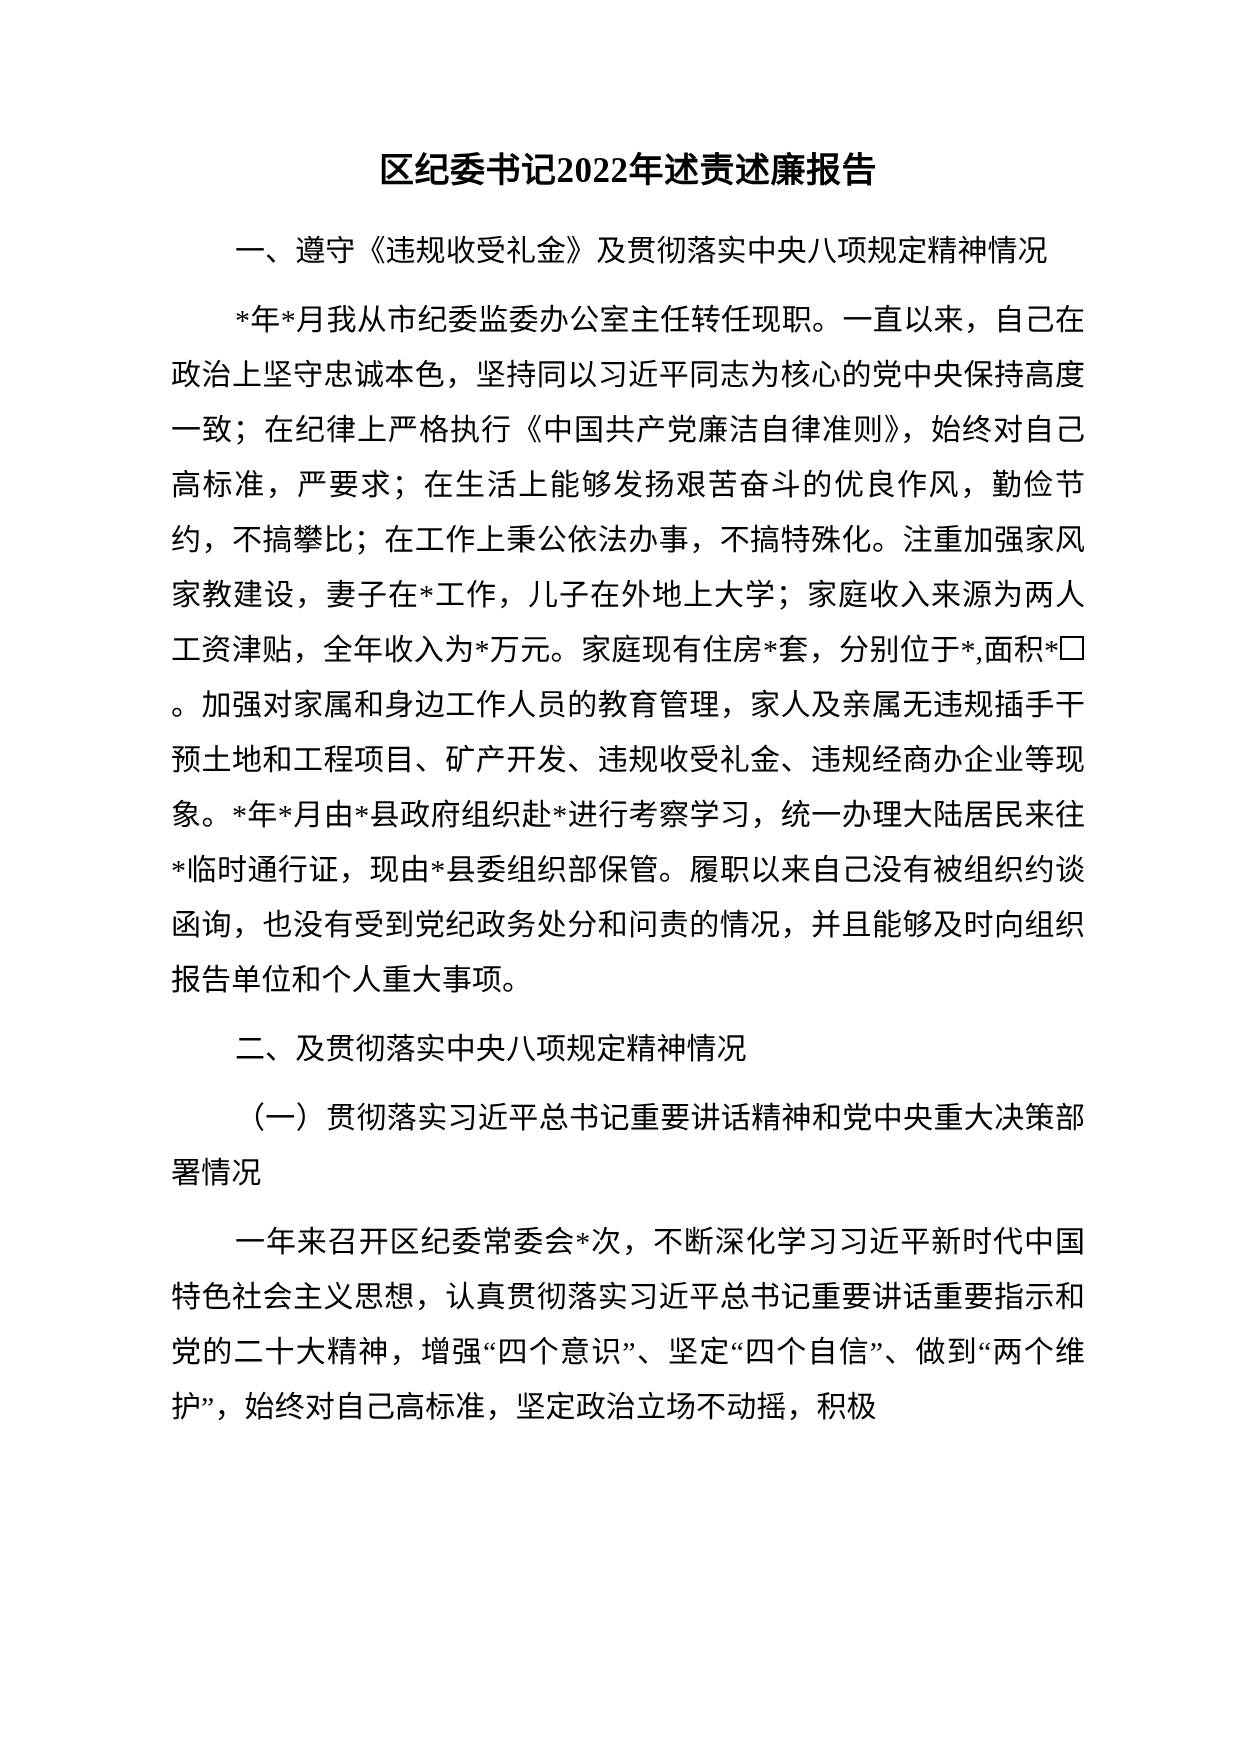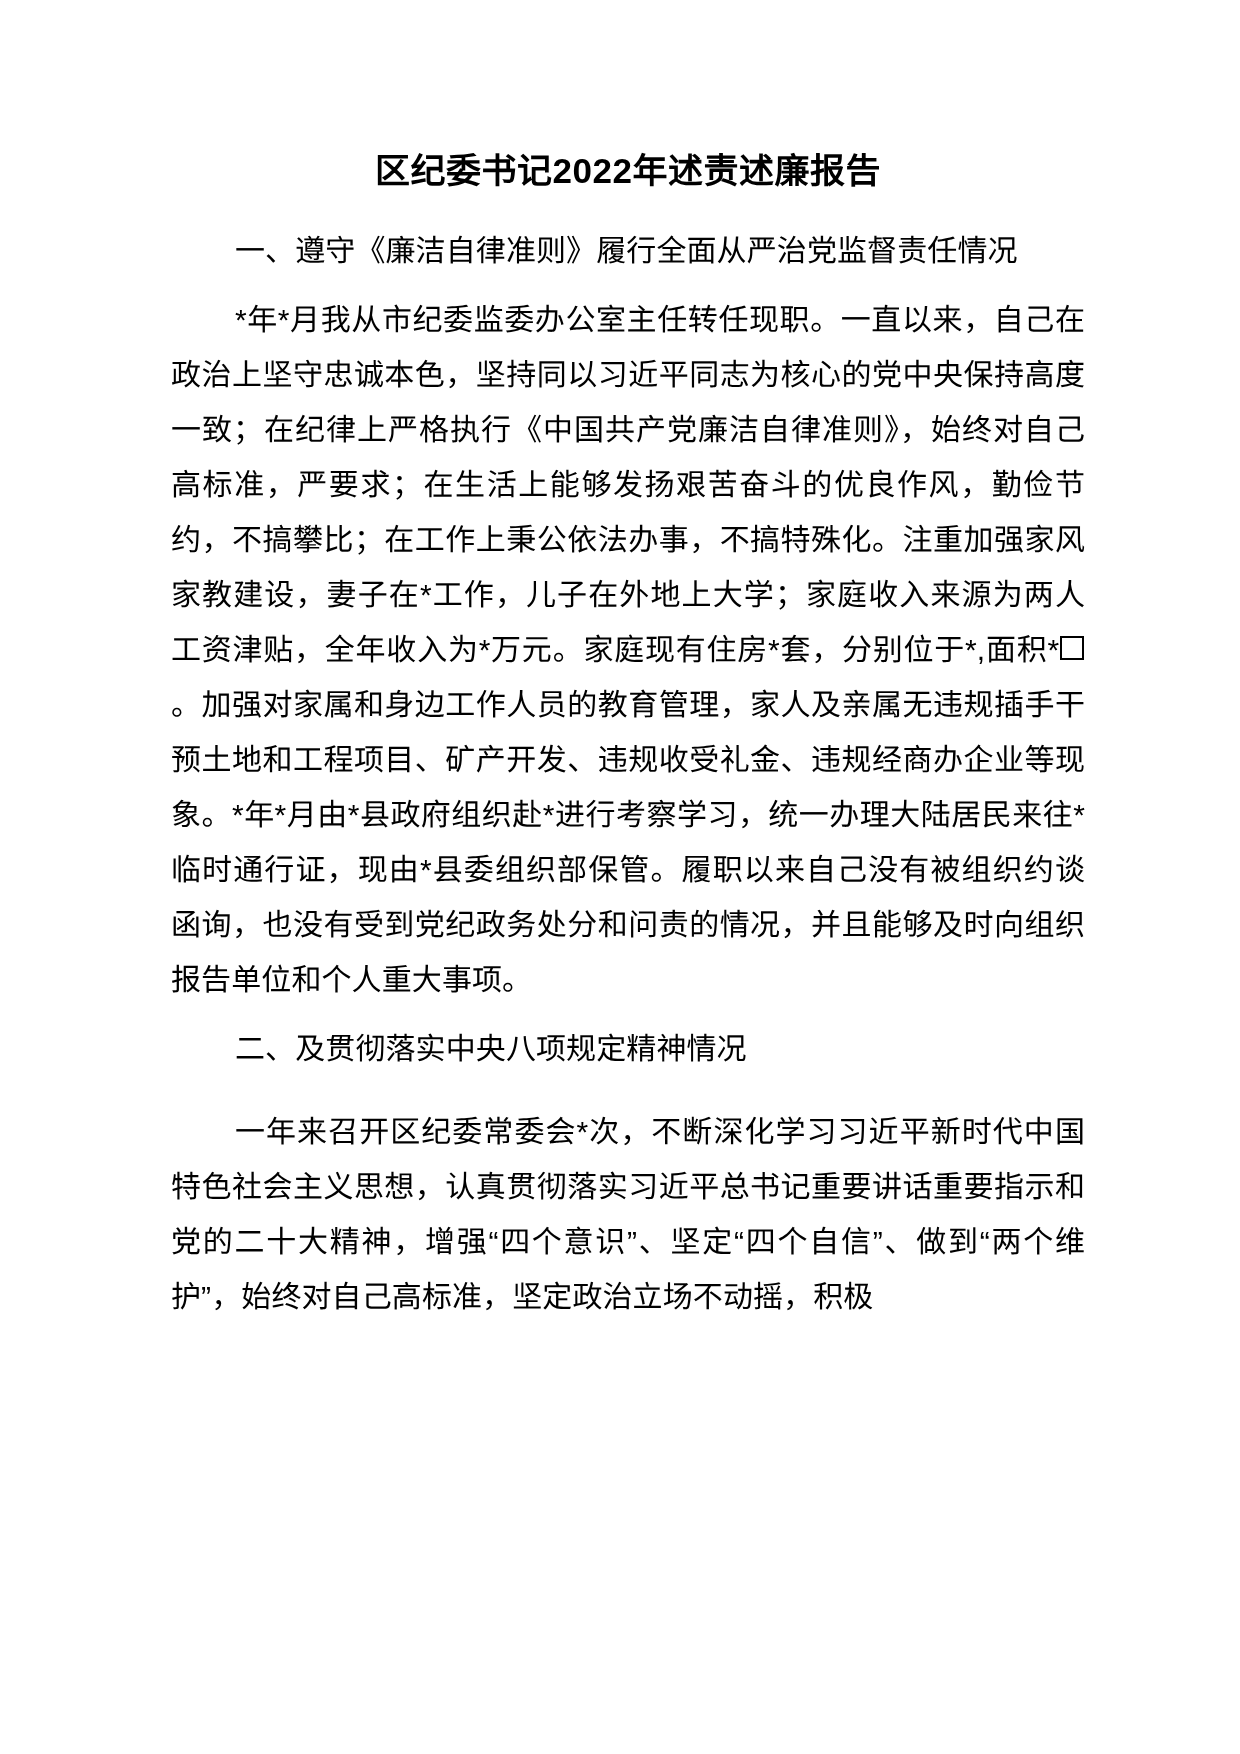"区纪委书记2022年述责述廉报告" .page { font-family: none -> Liberation Serif, serif }
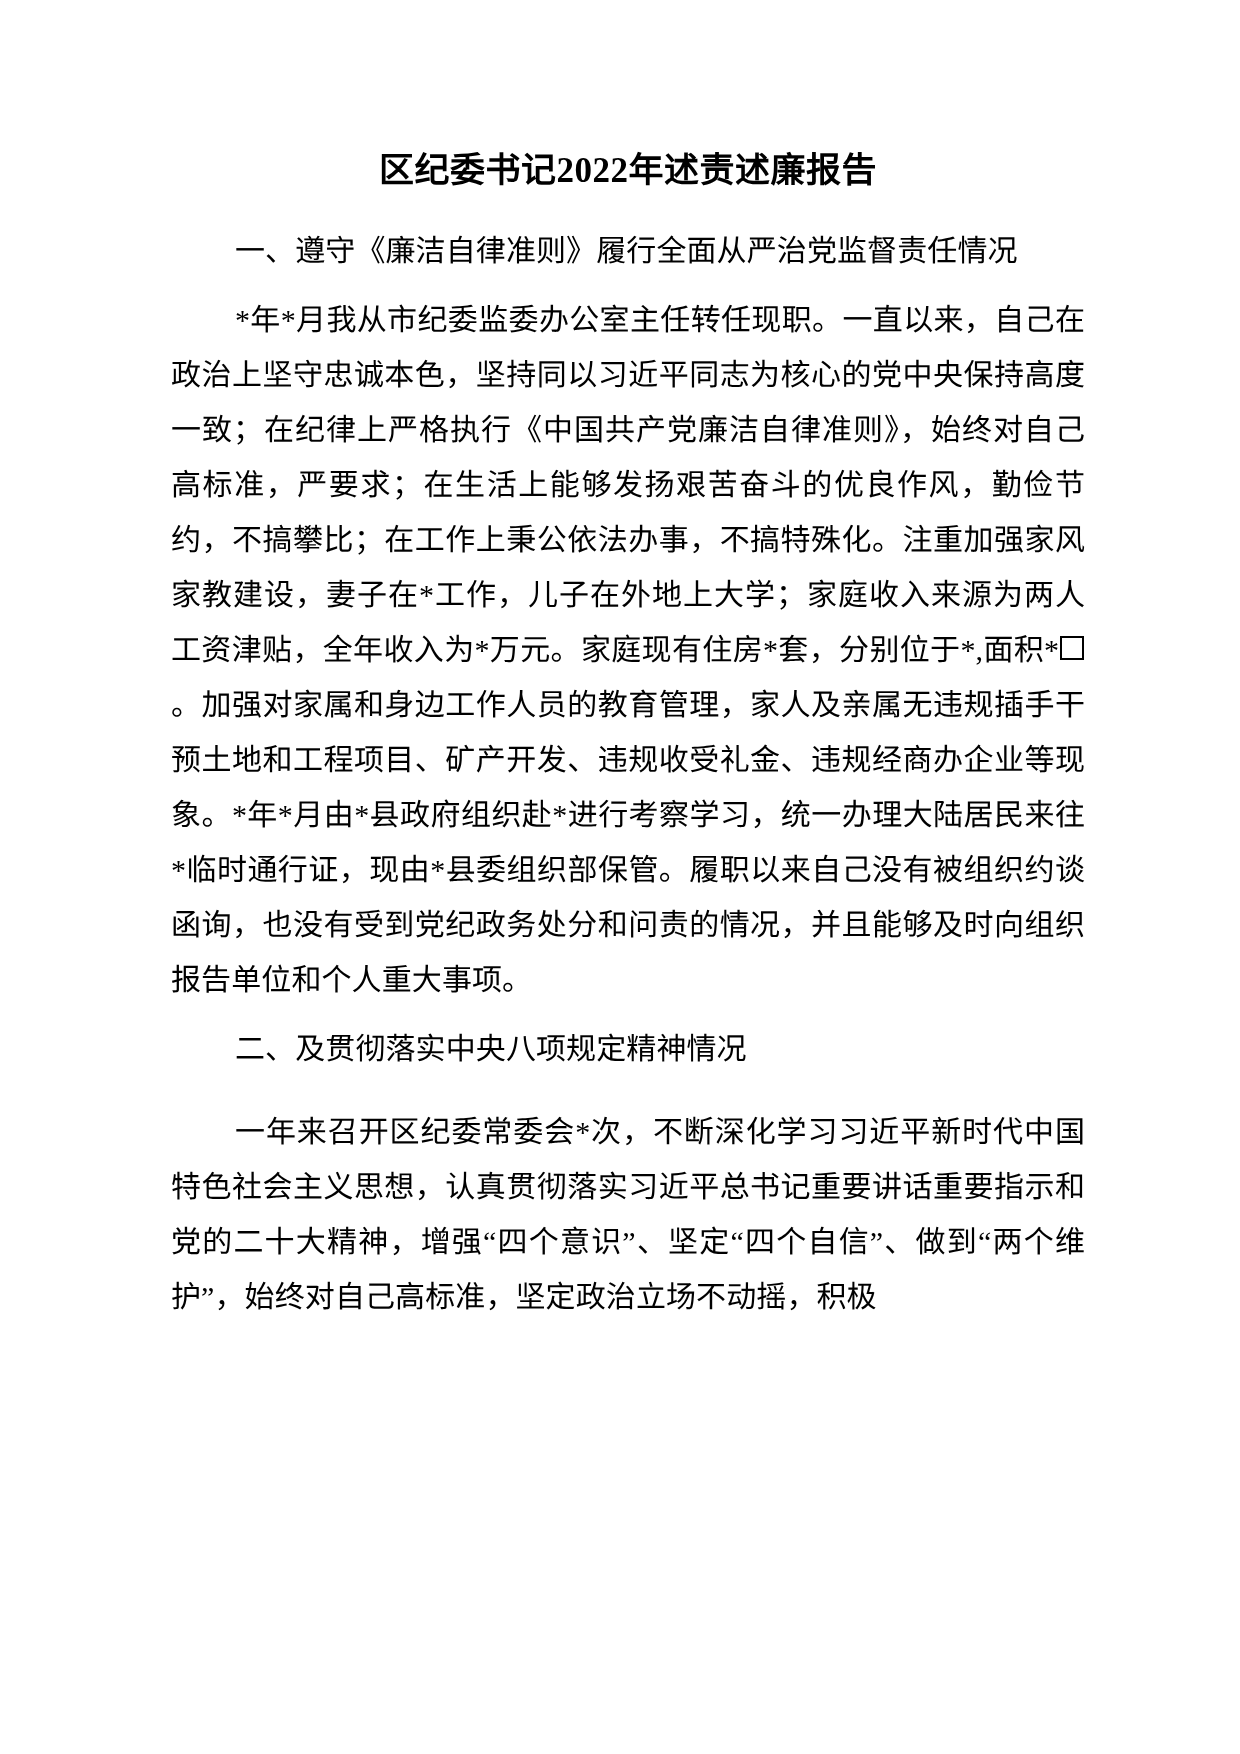"一、遵守《廉洁自律准则》履行全面从严治党监督责任情况" p.para { text: 廉洁自律准则》履行全面从严治党监督责任 -> 违规收受礼金》及贯彻落实中央八项规定精神 }
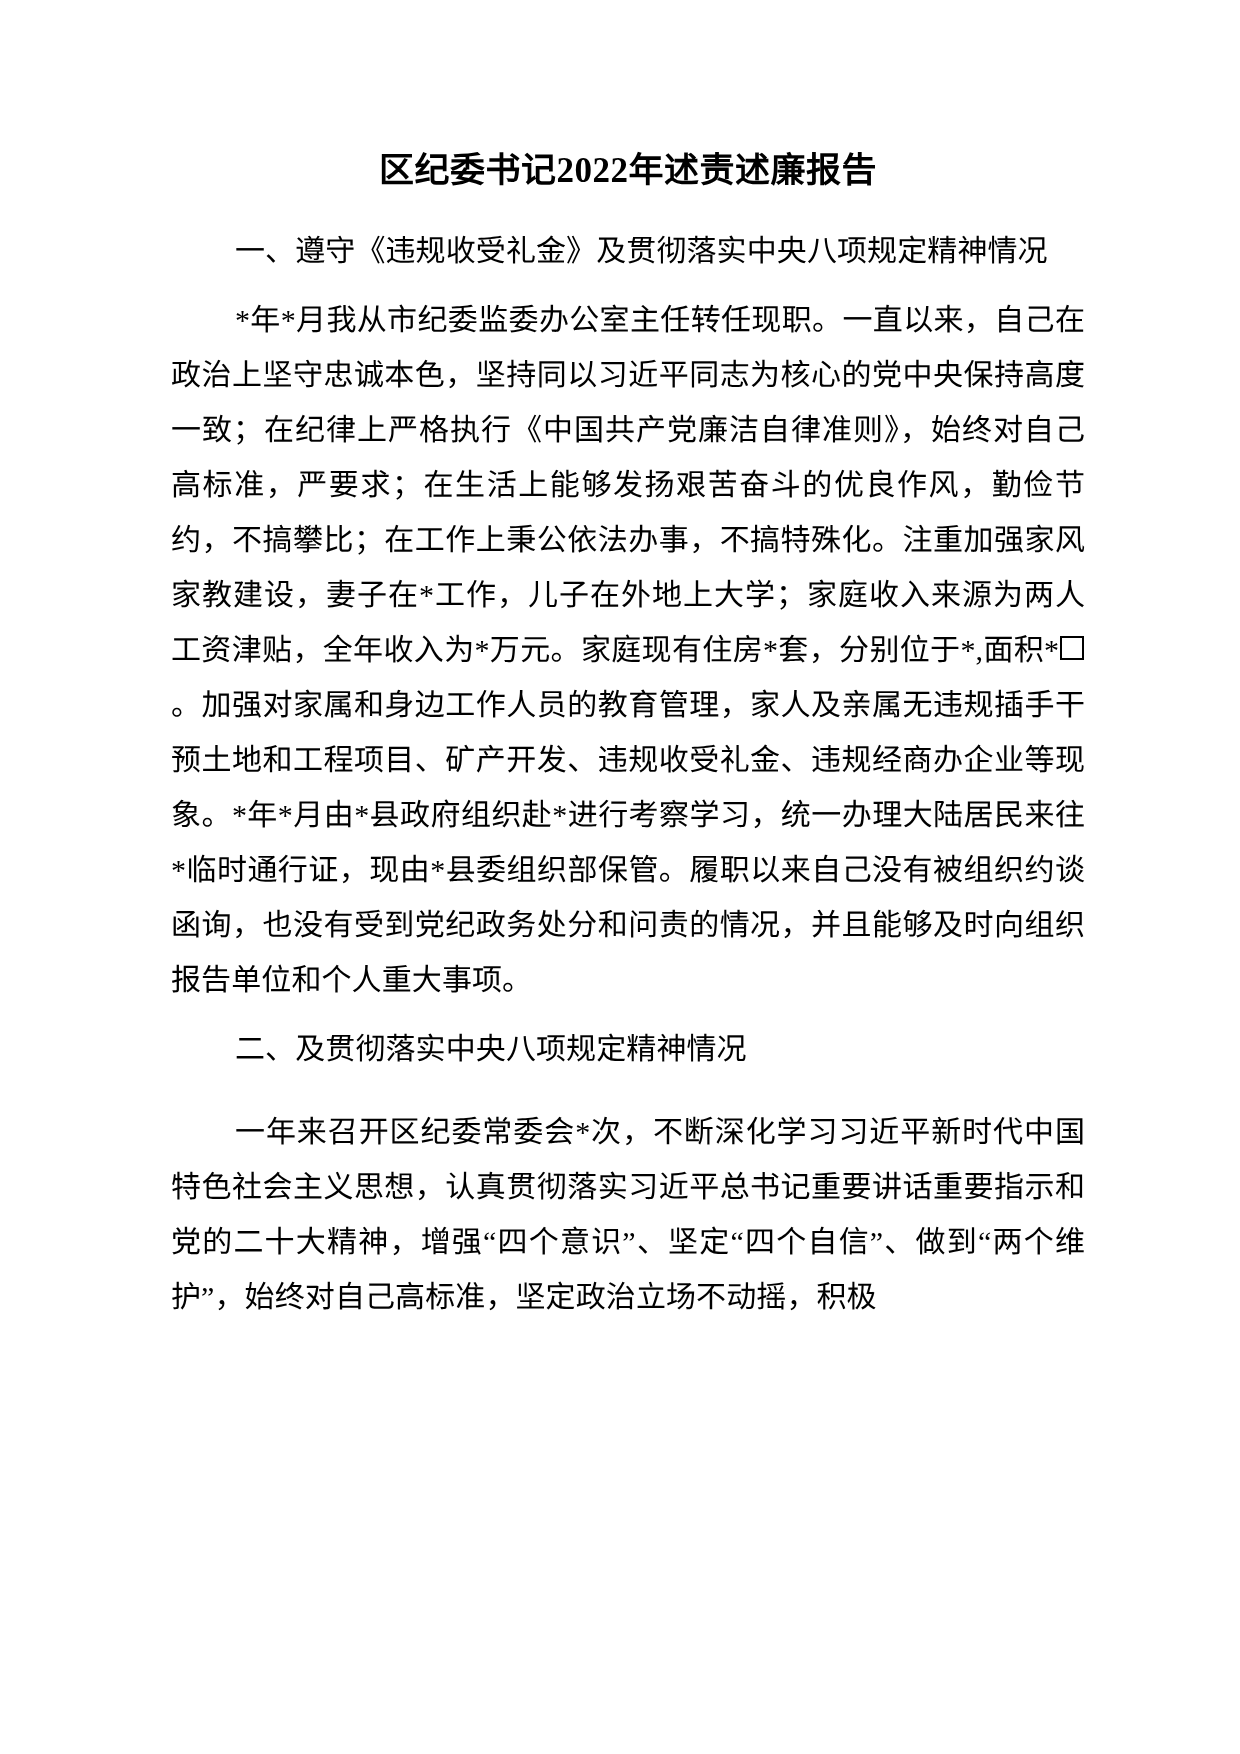"（一）贯彻落实习近平总书记重要讲话精神和党中央重大决策部署情况" p.para { html: none -> <p>（一）贯彻落实习近平总书记重要讲话精神和党中央重大决策部署情况</p> }
